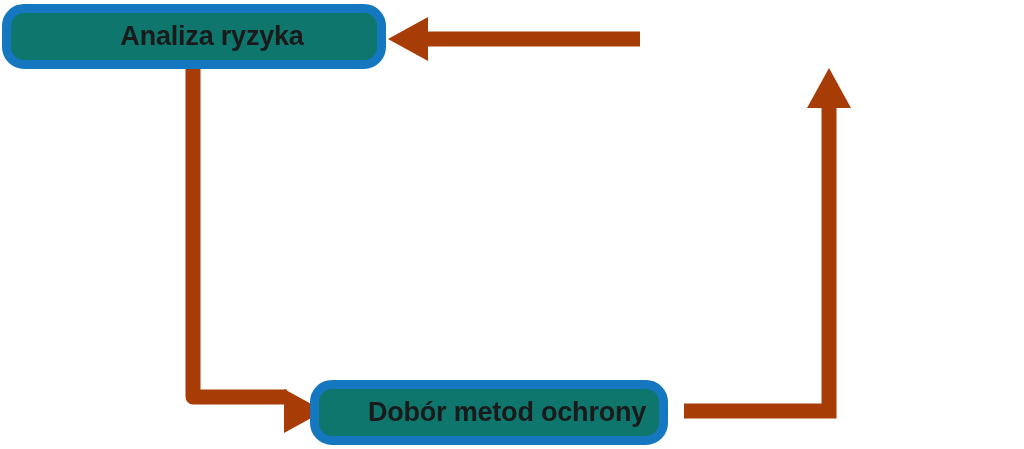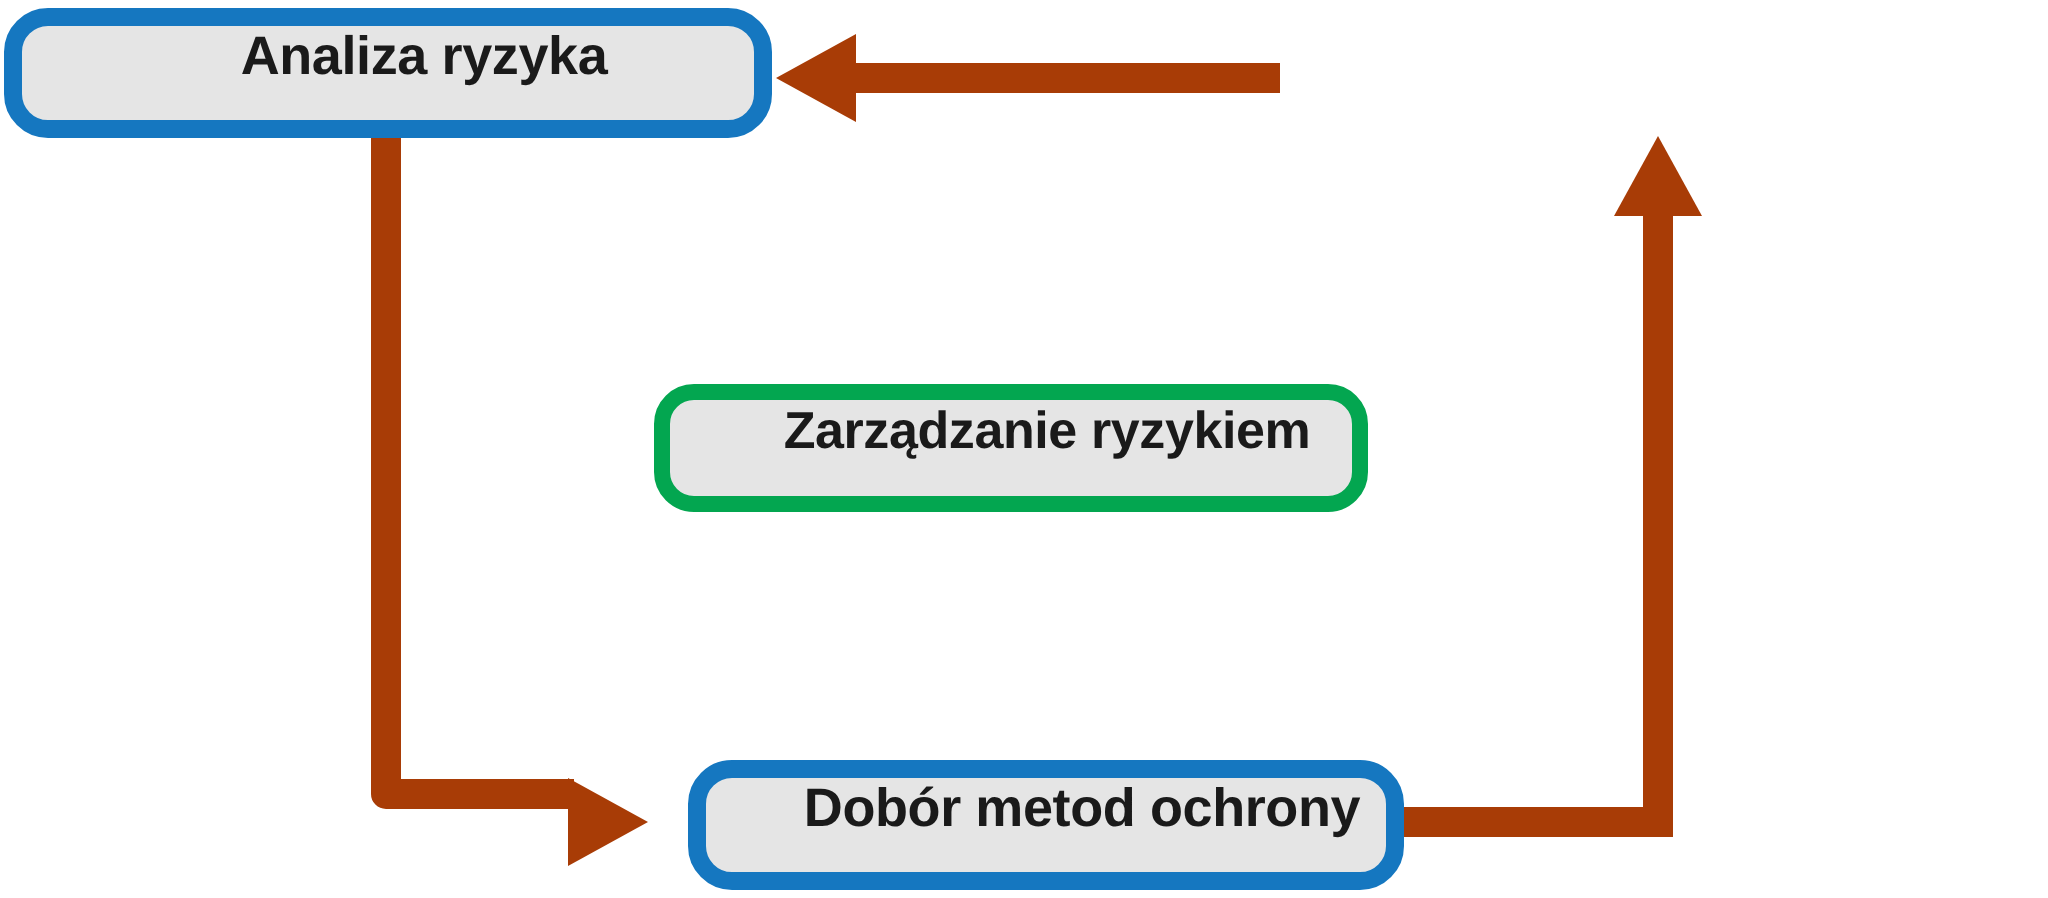"Analiza ryzyka" .node-box { align-items: flex-start -> center; background: #e5e5e5 -> #0f766e }
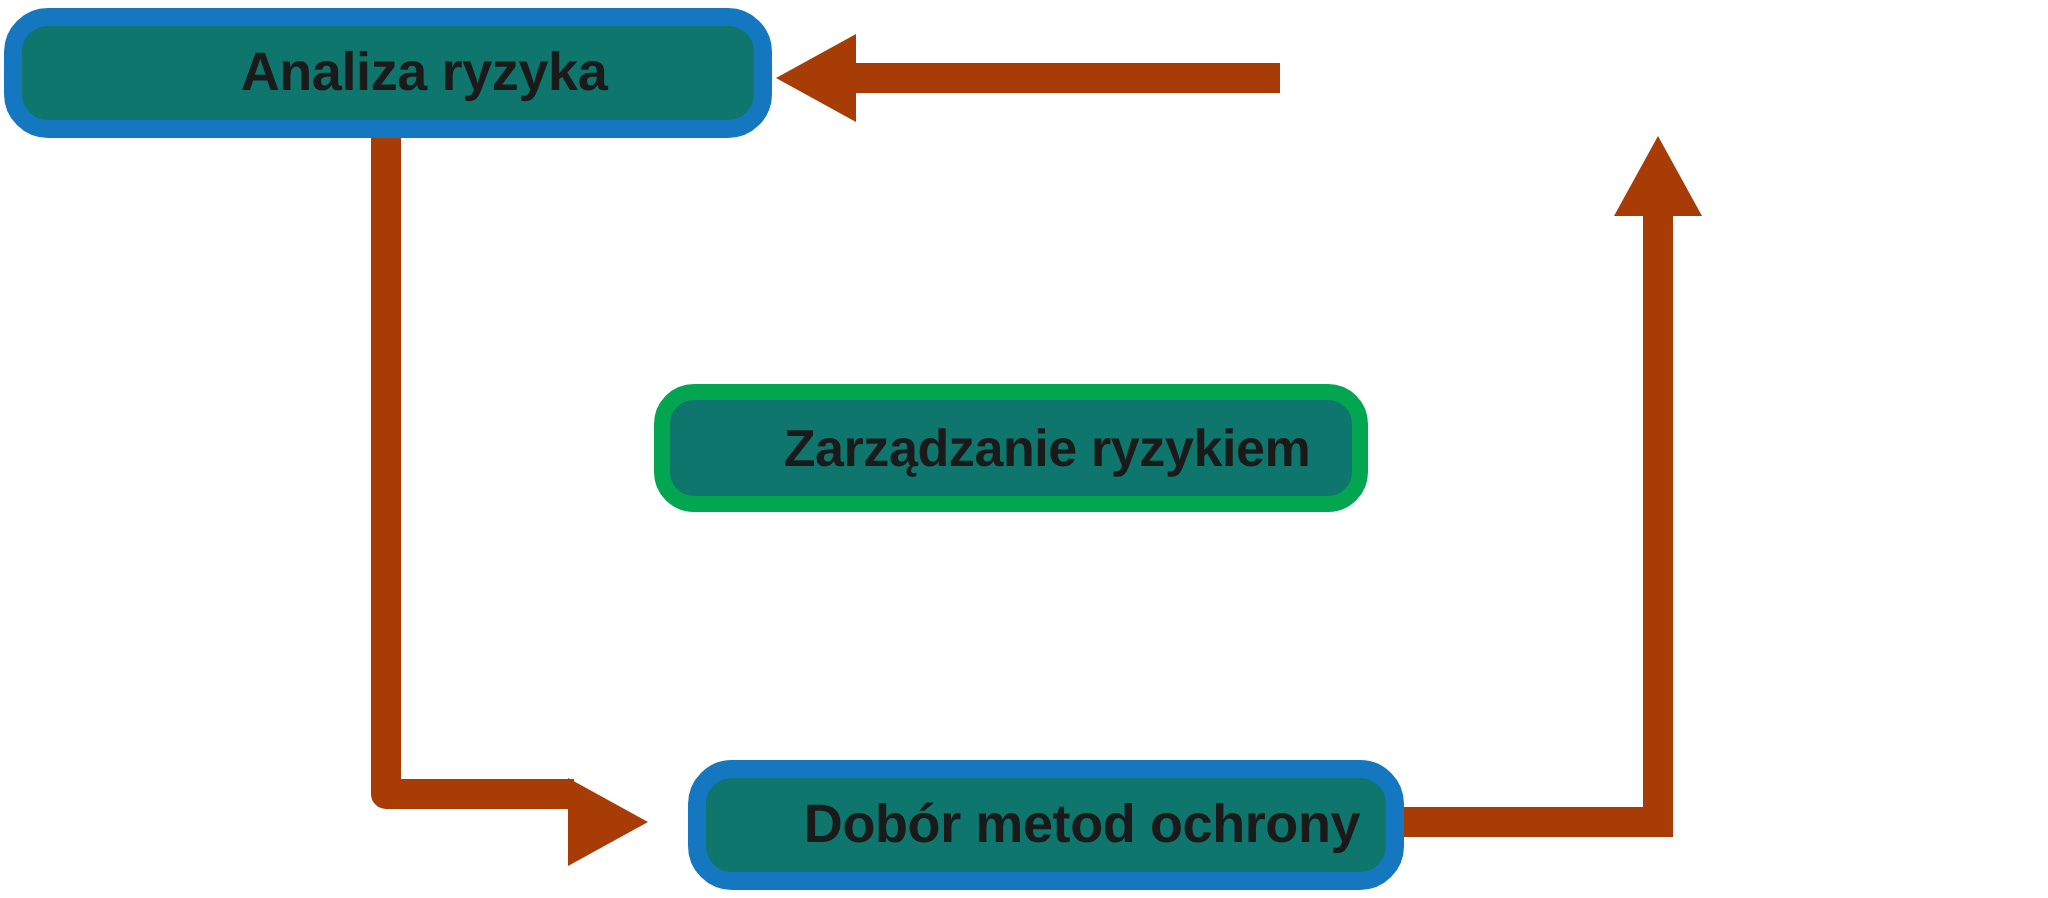"Zarządzanie ryzykiem" div.node-box { html: <div> <span>Zarządzanie ryzykiem</span> </div> -> none }
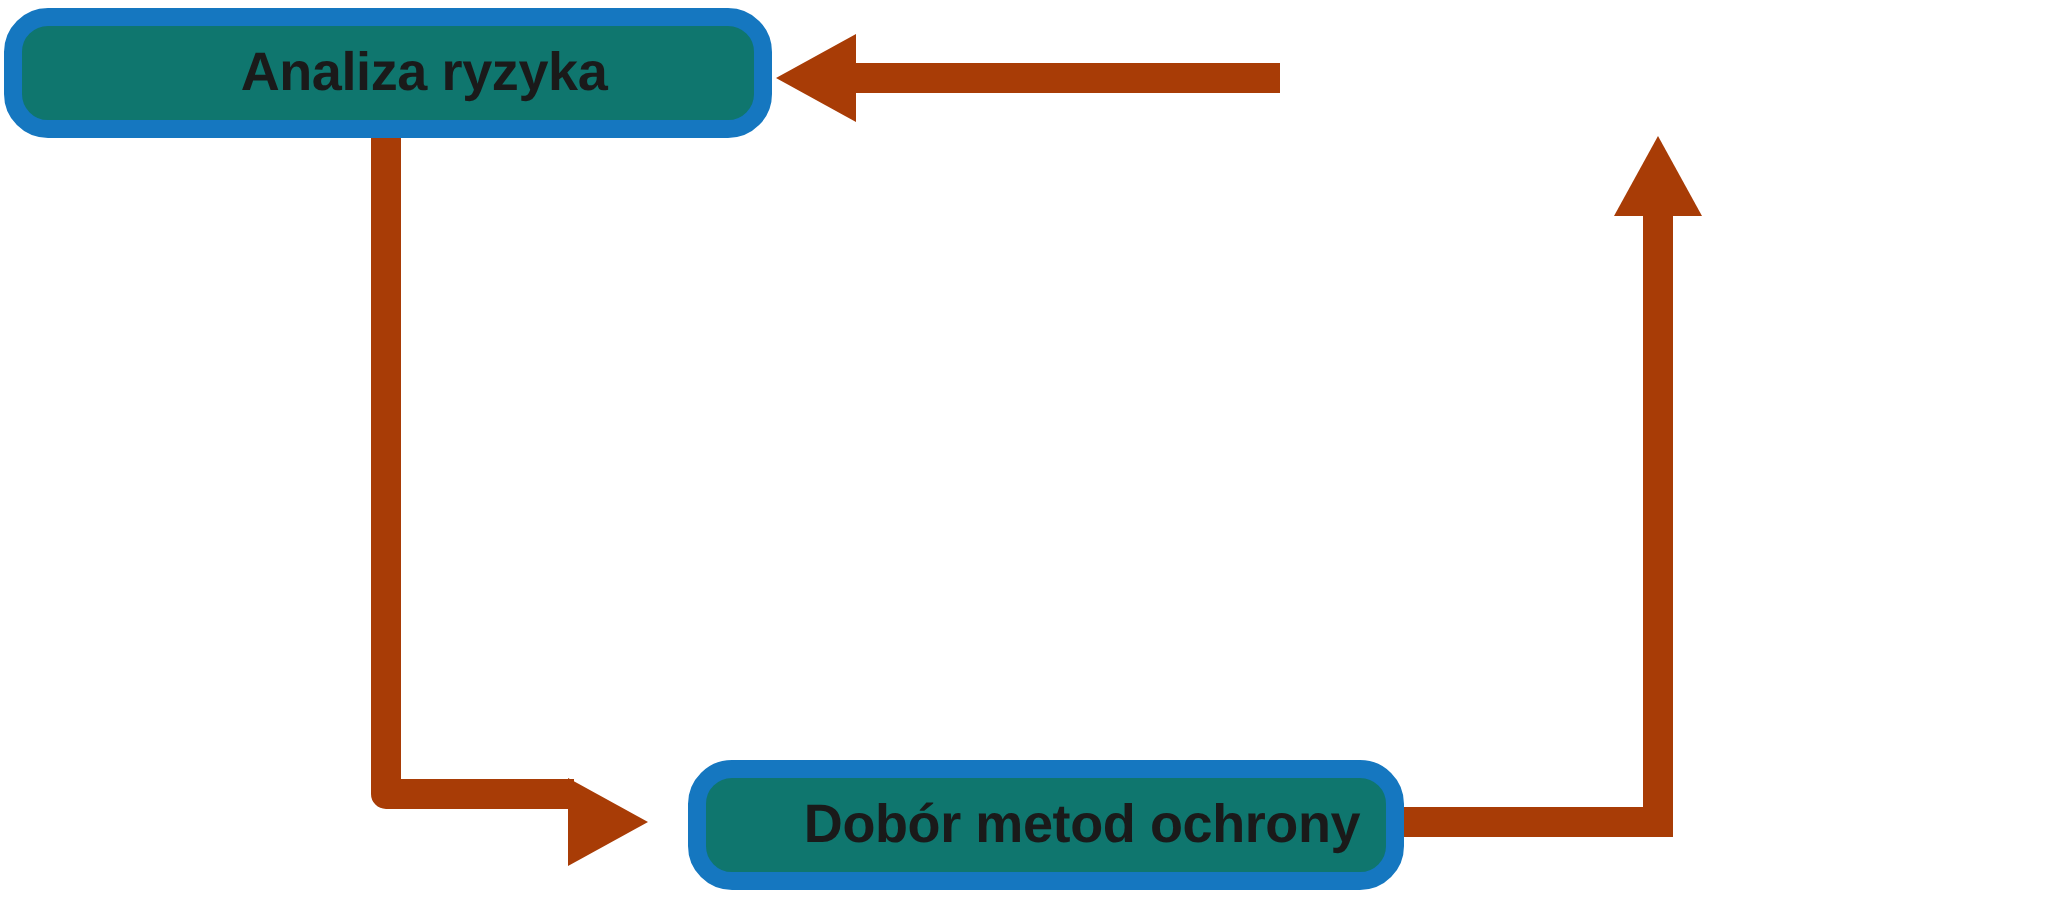"Dobór metod ochrony" #node-dobor-metod-ochrony { left: 344px -> 310px }
